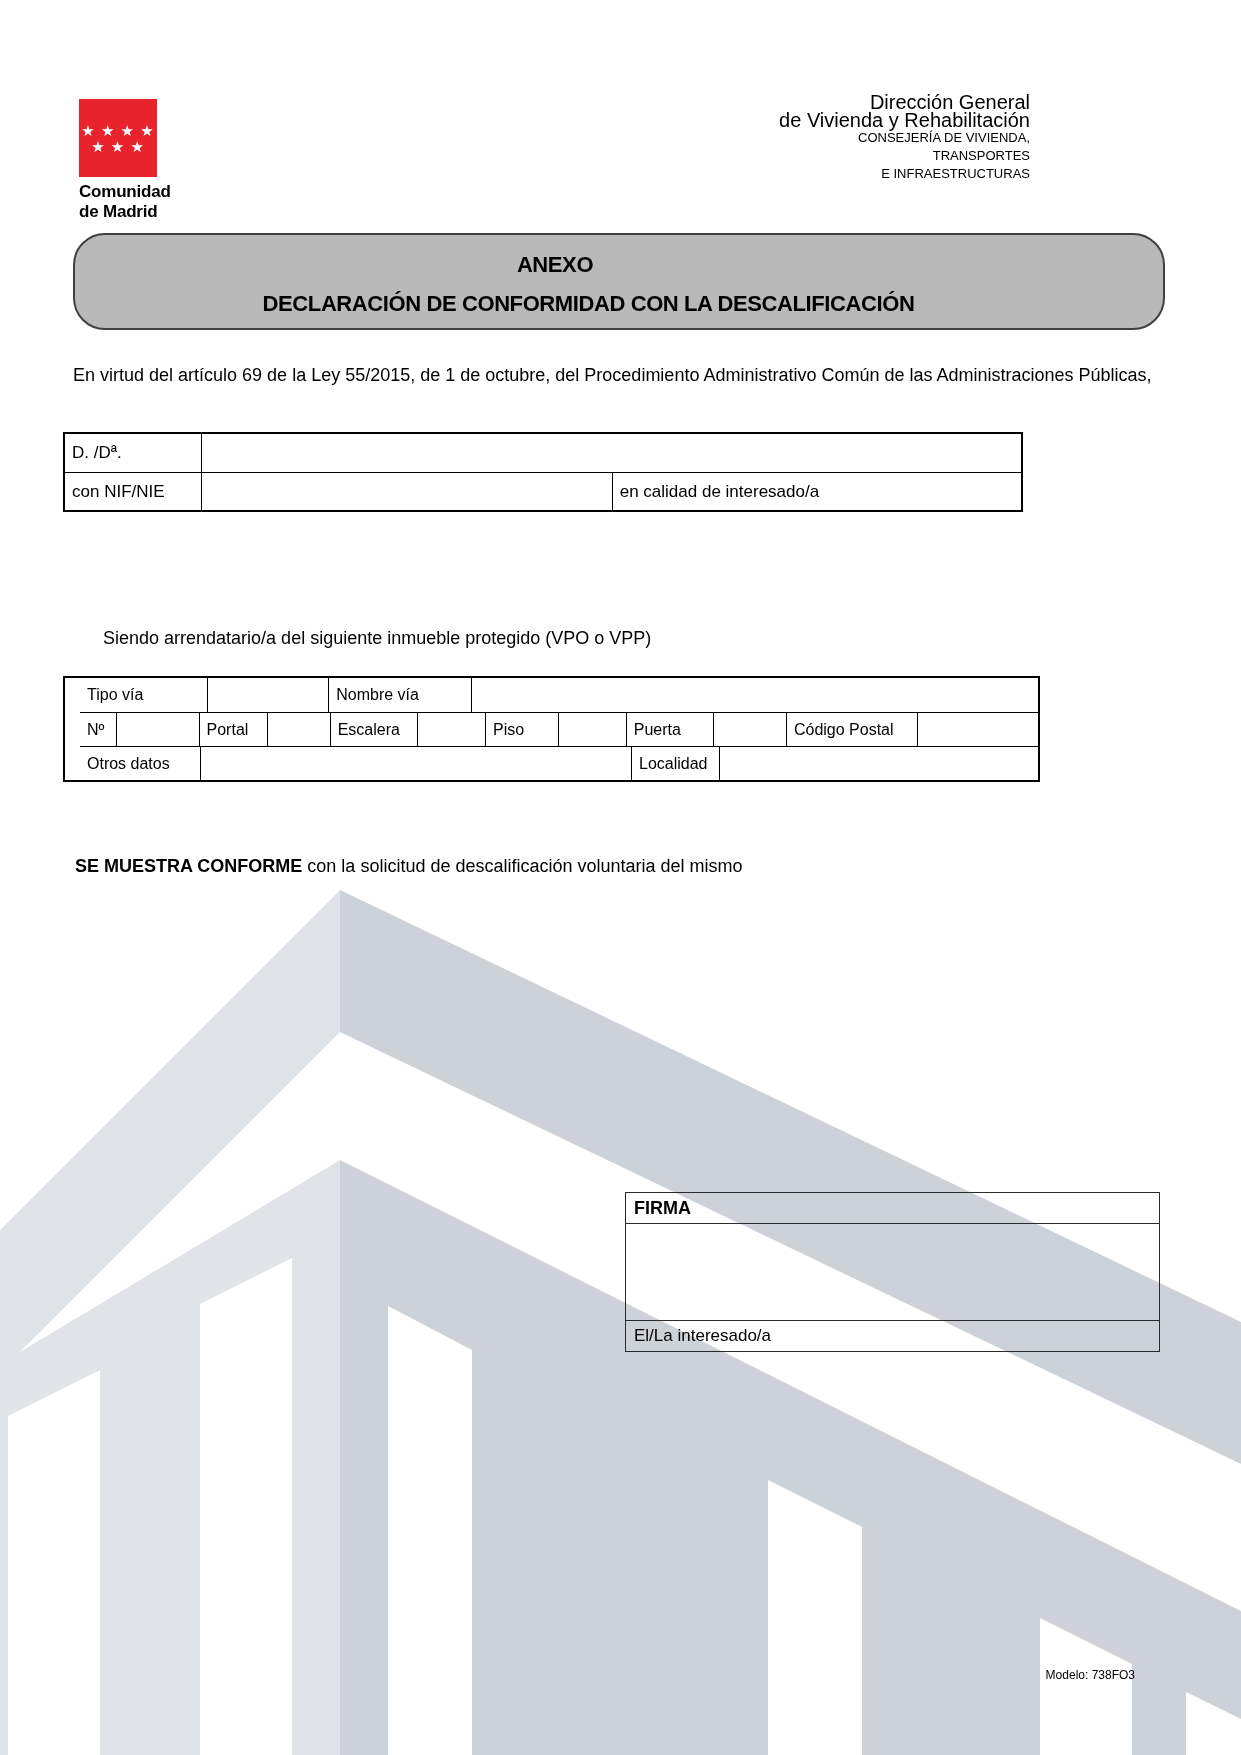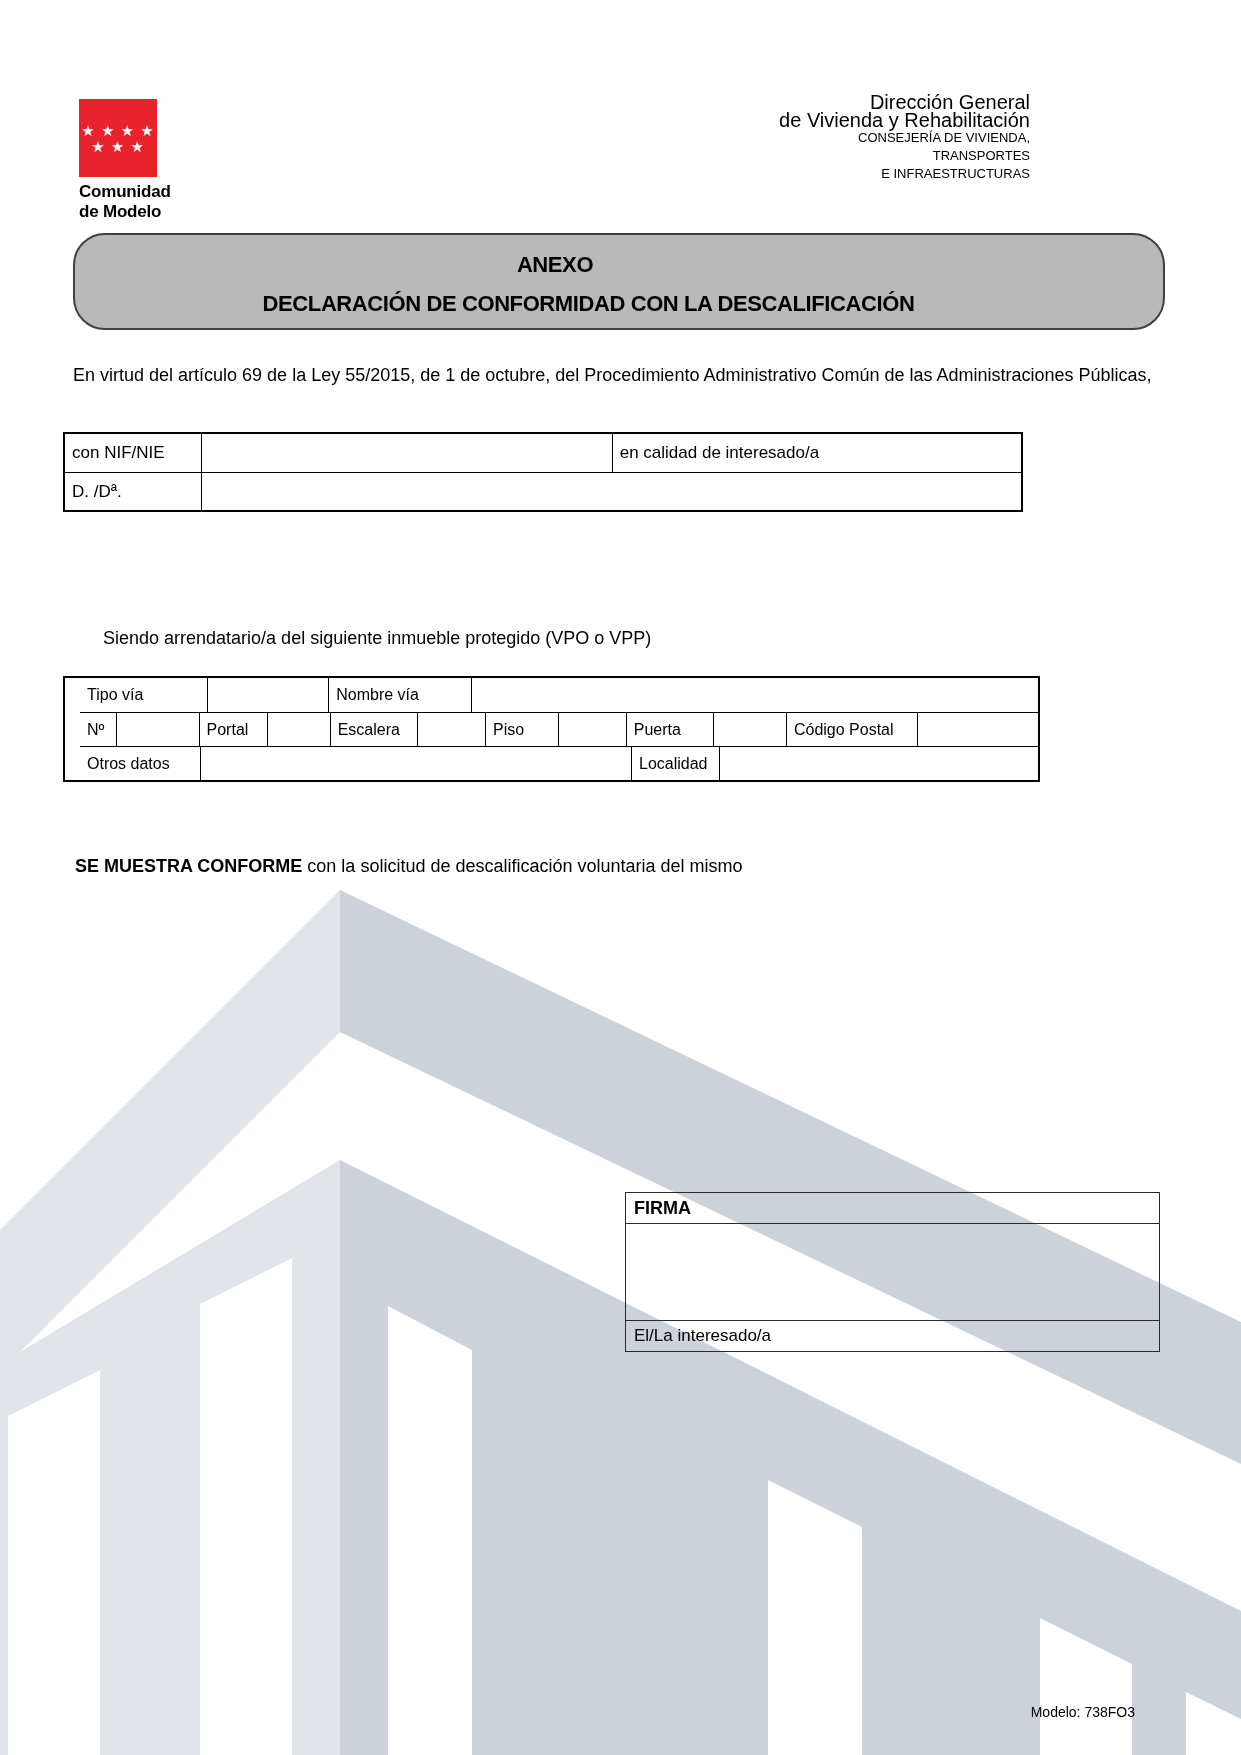"de Modelo" div { text: Modelo -> Madrid }
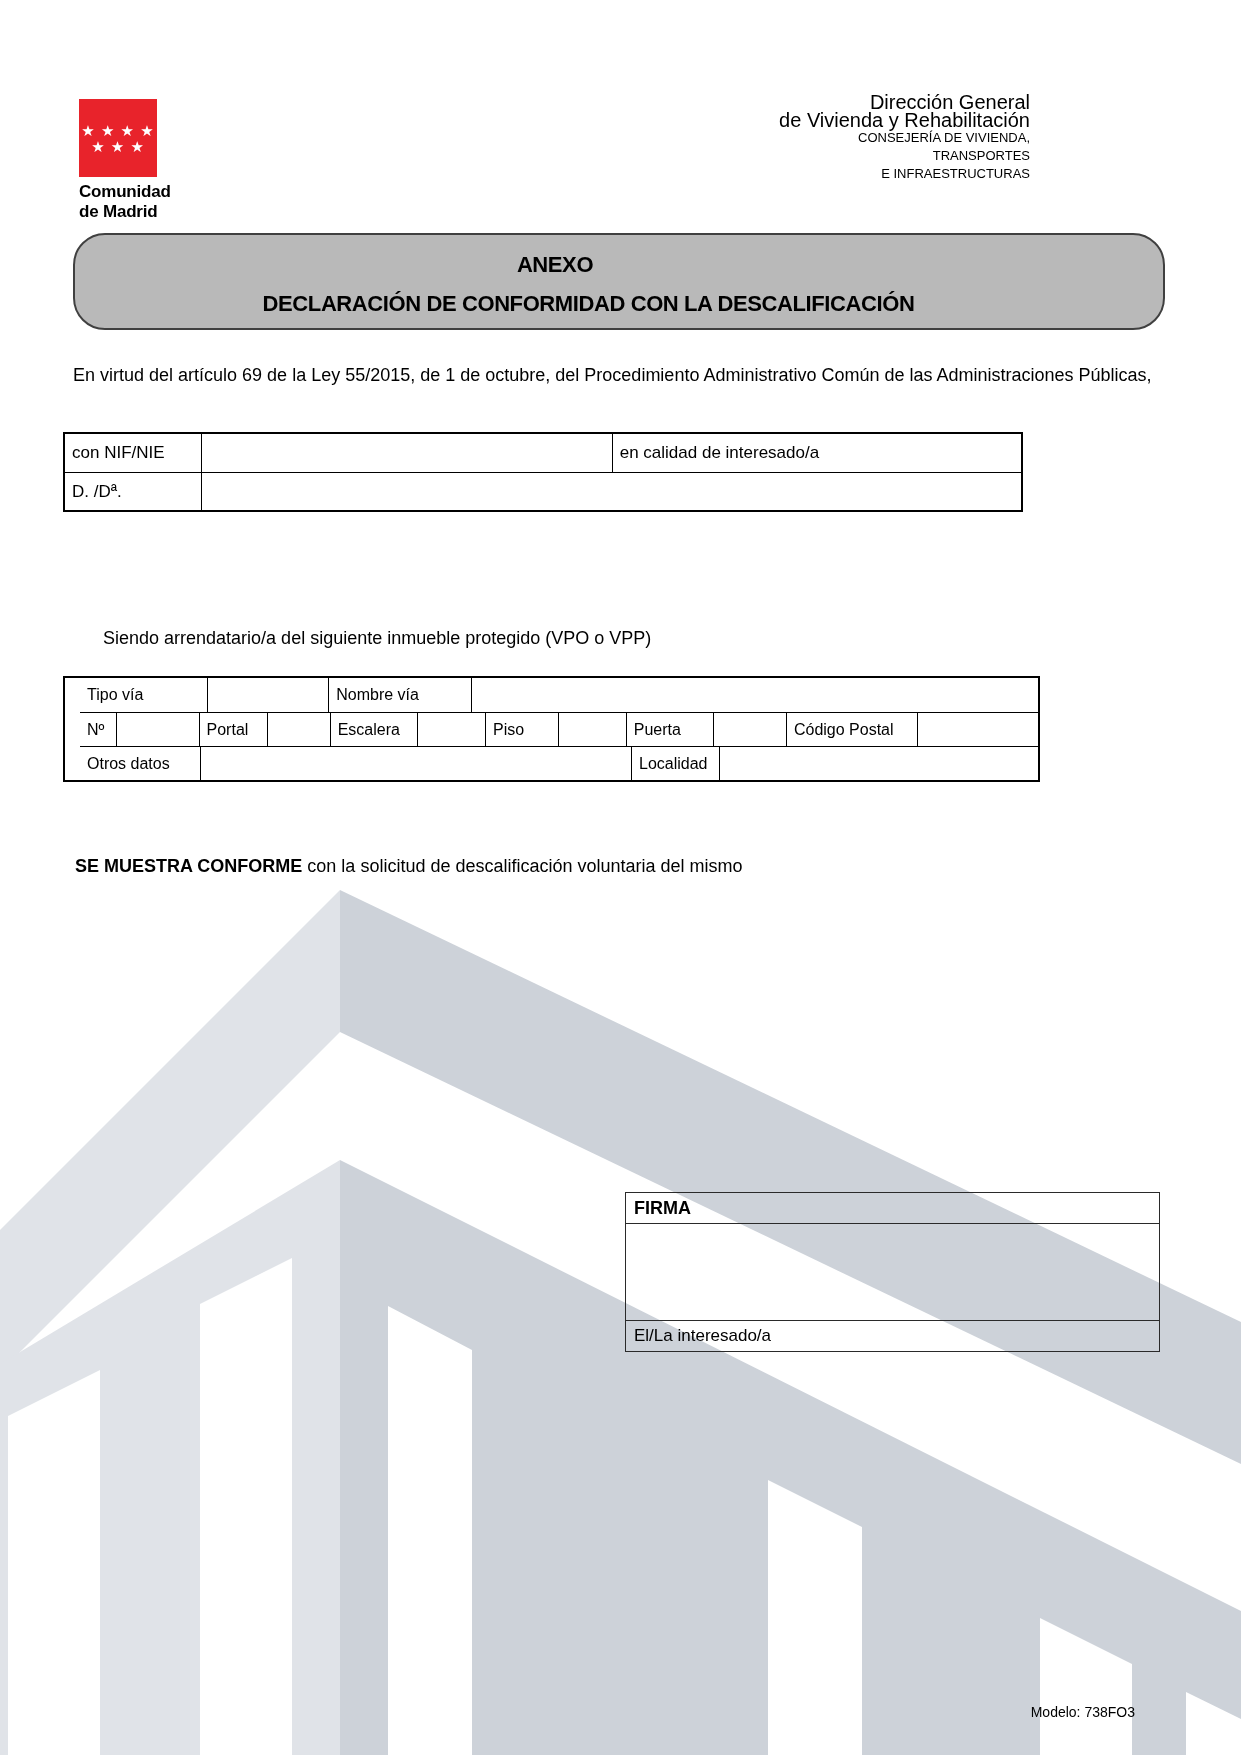"con NIF/NIE" div.trow { order: before "D. /Dª." -> after "D. /Dª." }
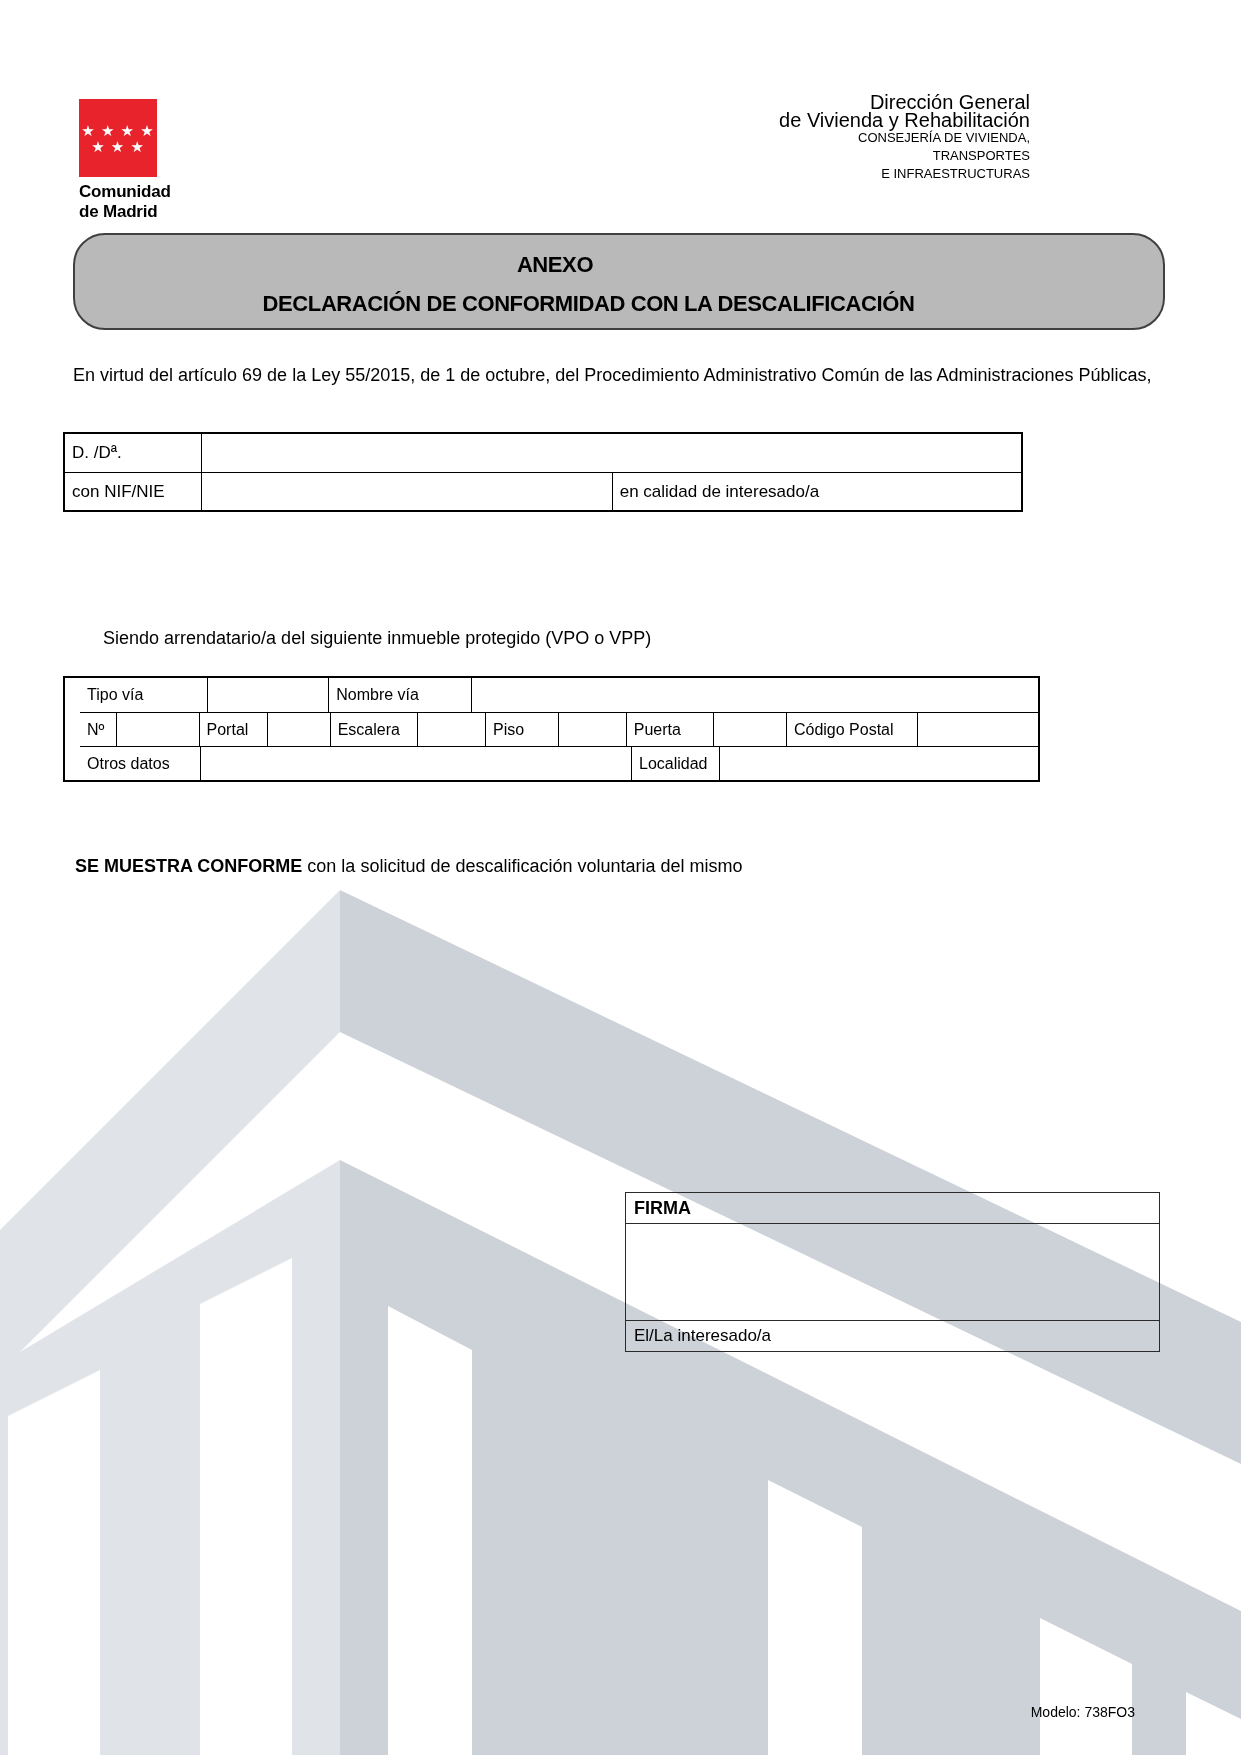"Modelo: 738FO3" .modelo { font-size: 14px -> 12px; margin-top: 36px -> none }
